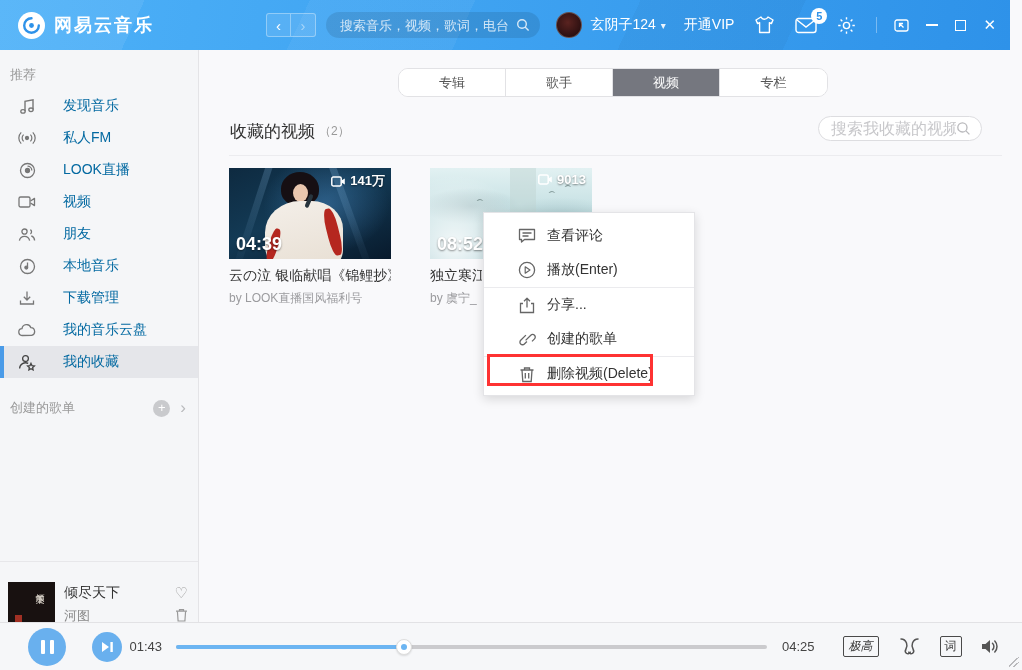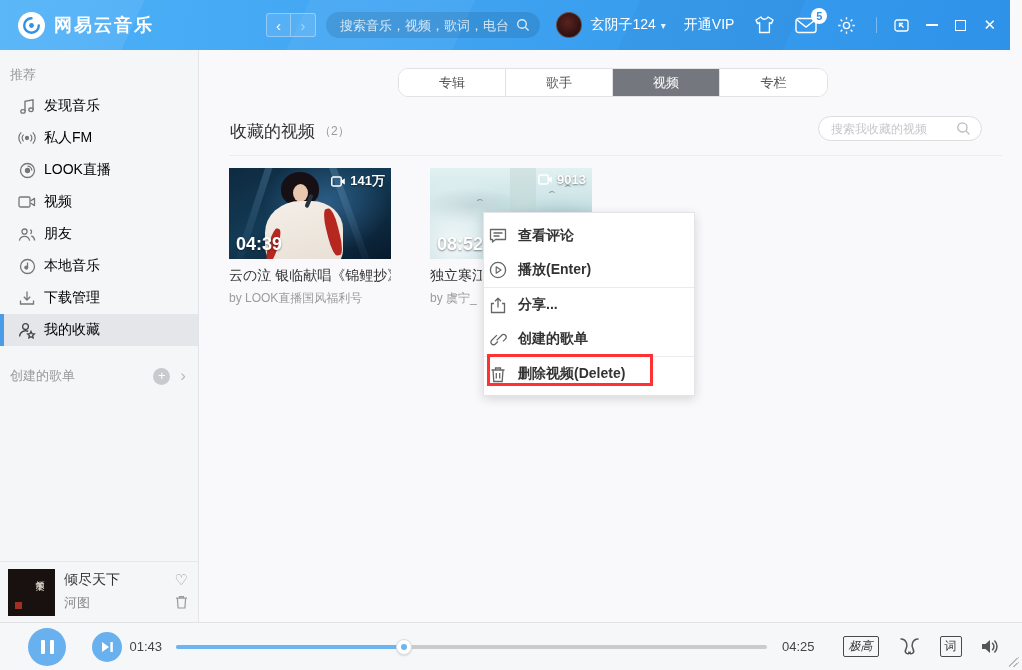"发现音乐" .side-item { color: #000000 -> #0369a1; gap: none -> 19px }
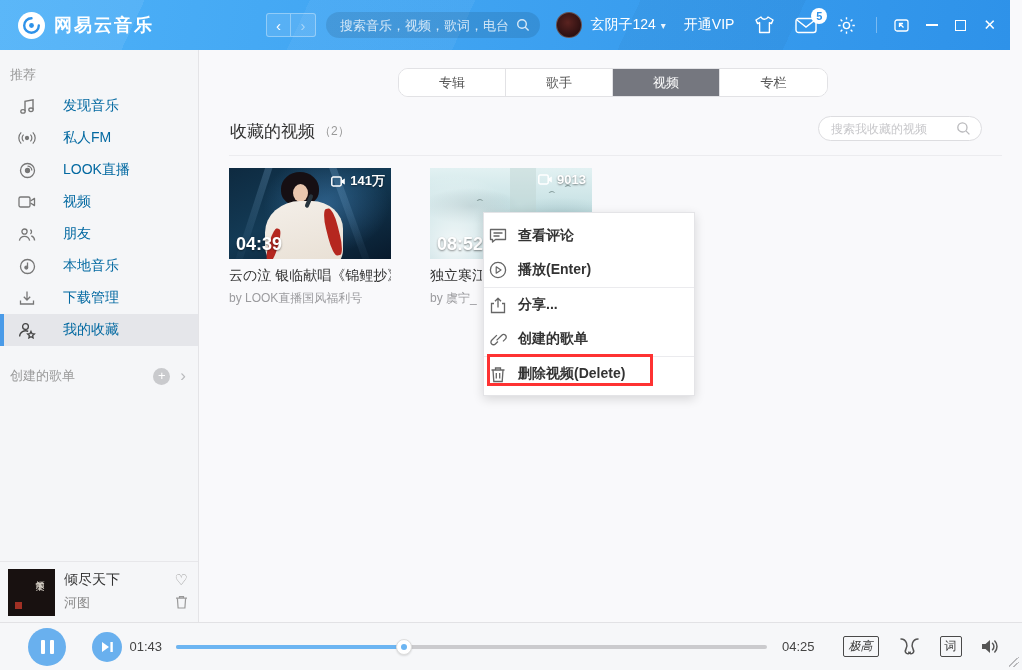"搜索我收藏的视频" .fav-search input { font-size: 12px -> 16px }
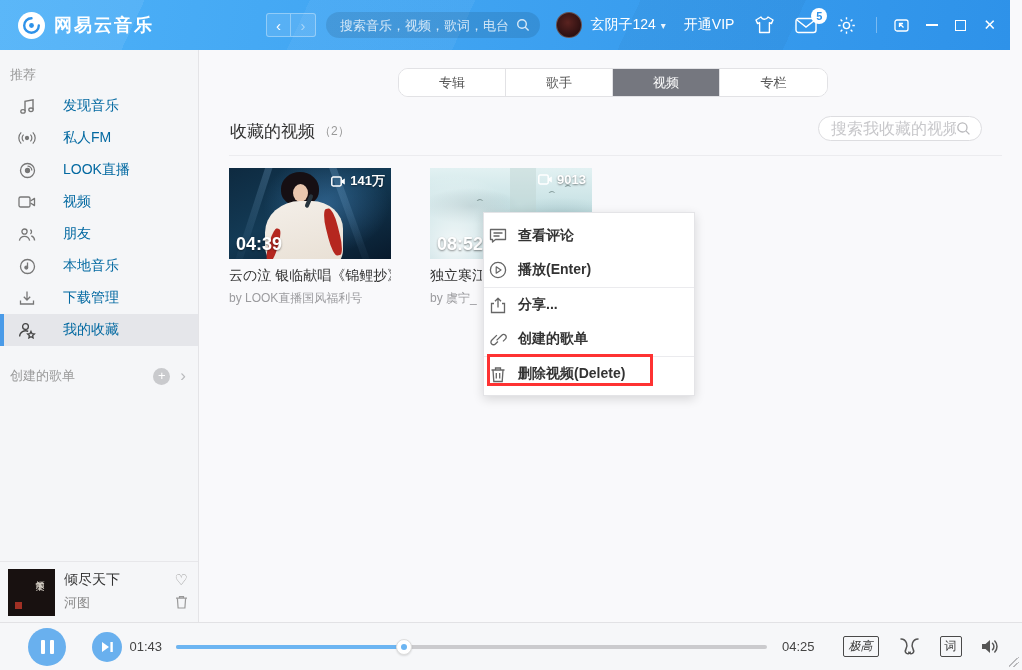"查看评论" .ctx-item { font-weight: bold -> none; padding-left: 4px -> 33px }
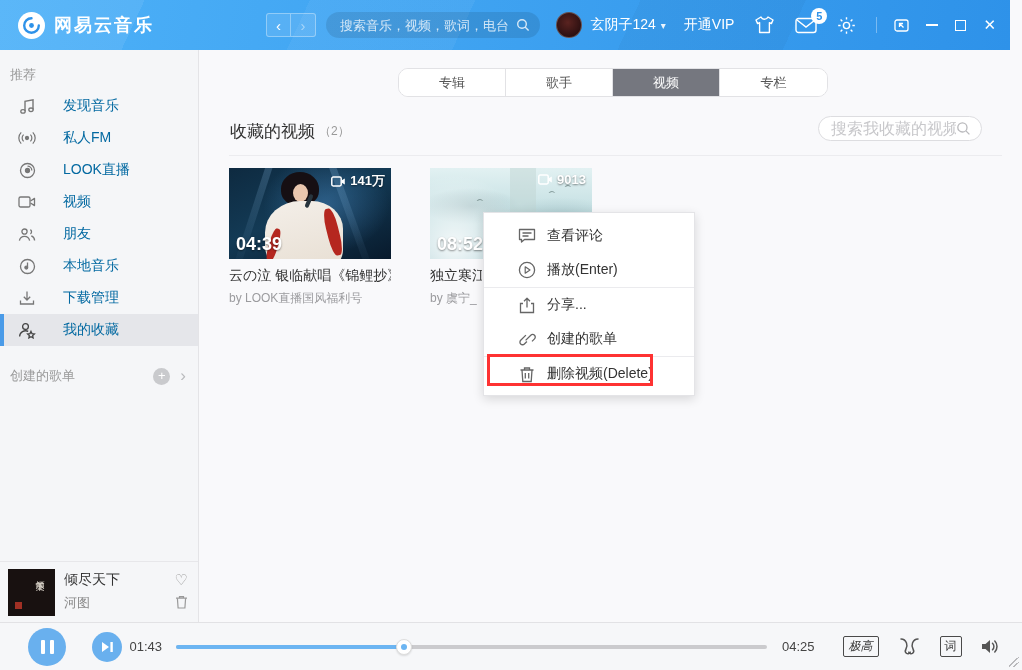"我的音乐云盘" div.side-item { html: none -> <div> <span> <svg> <path></path> </svg> </span> <span>我的音乐云盘</span> </div> }
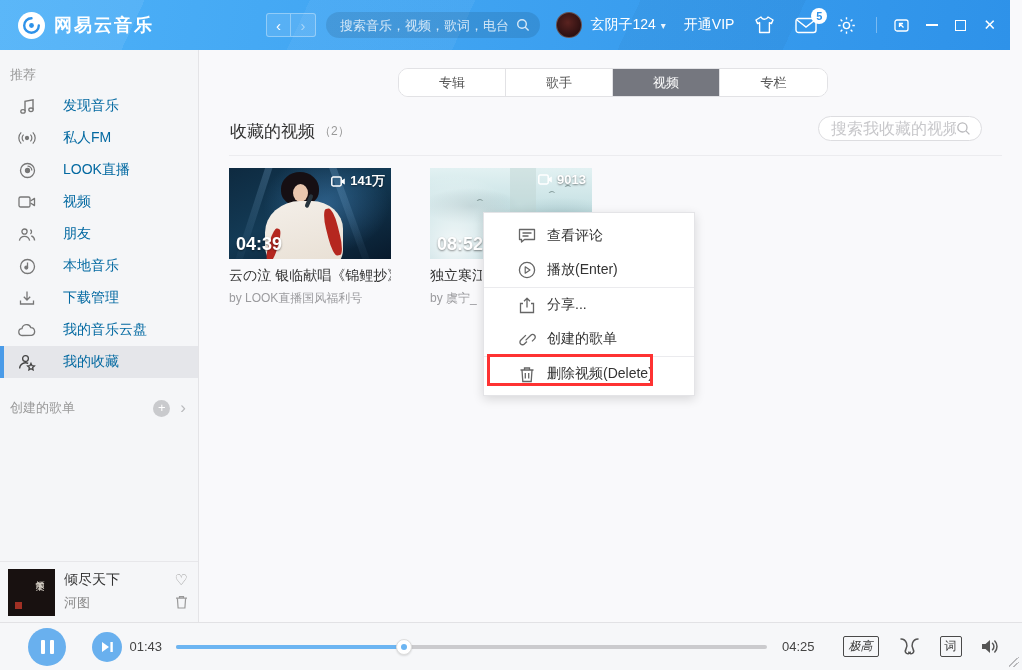"倾尽天下" .now-playing { padding: 7px 10px 0 8px -> 20px 10px 0 8px }
